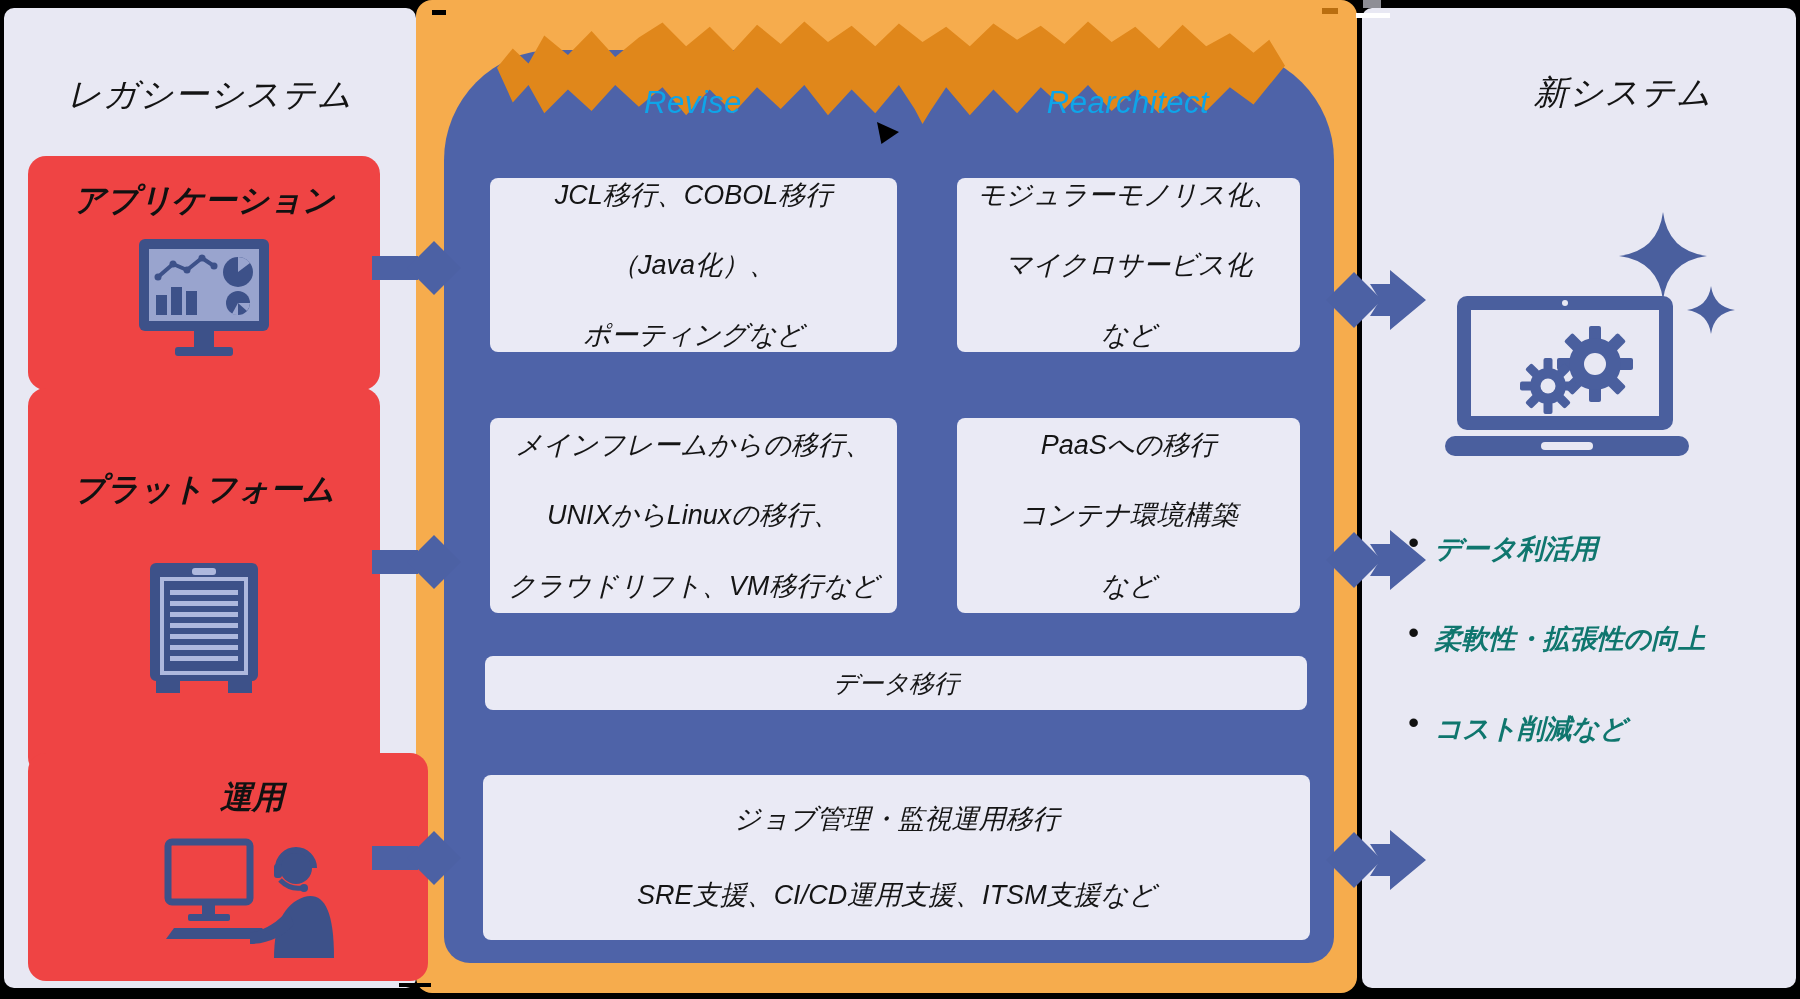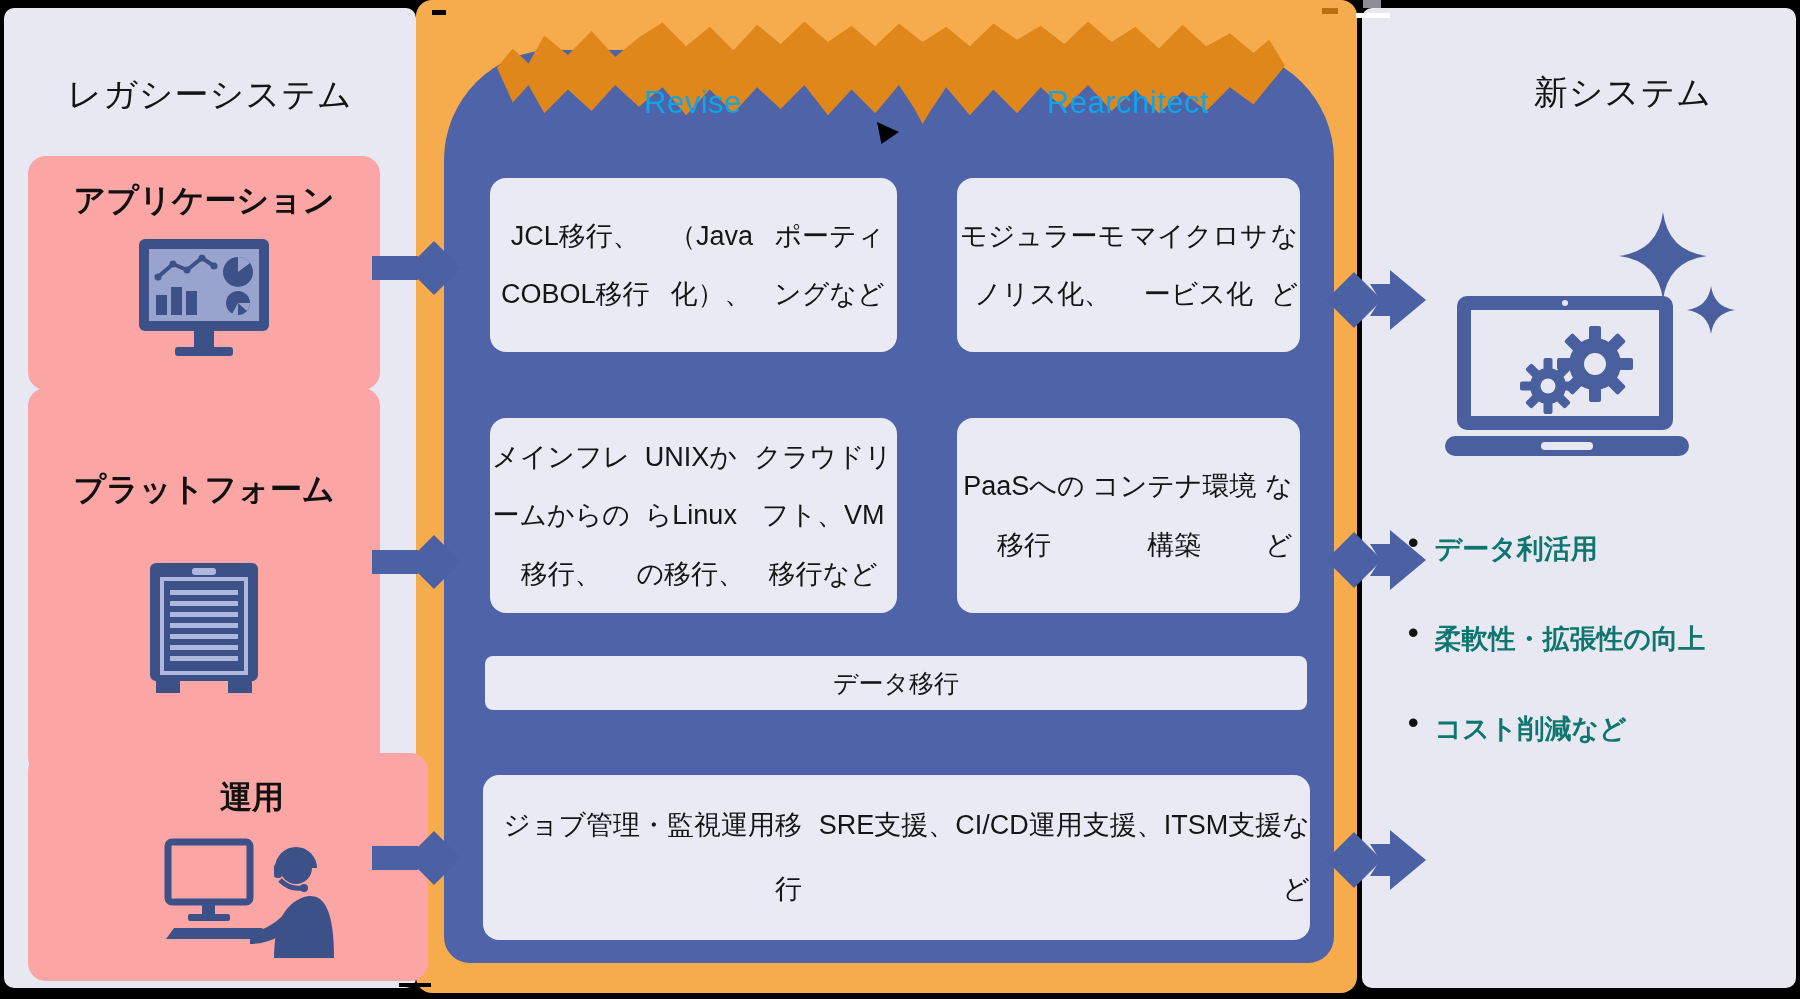"レガシーシステム" .stage { font-style: none -> italic }
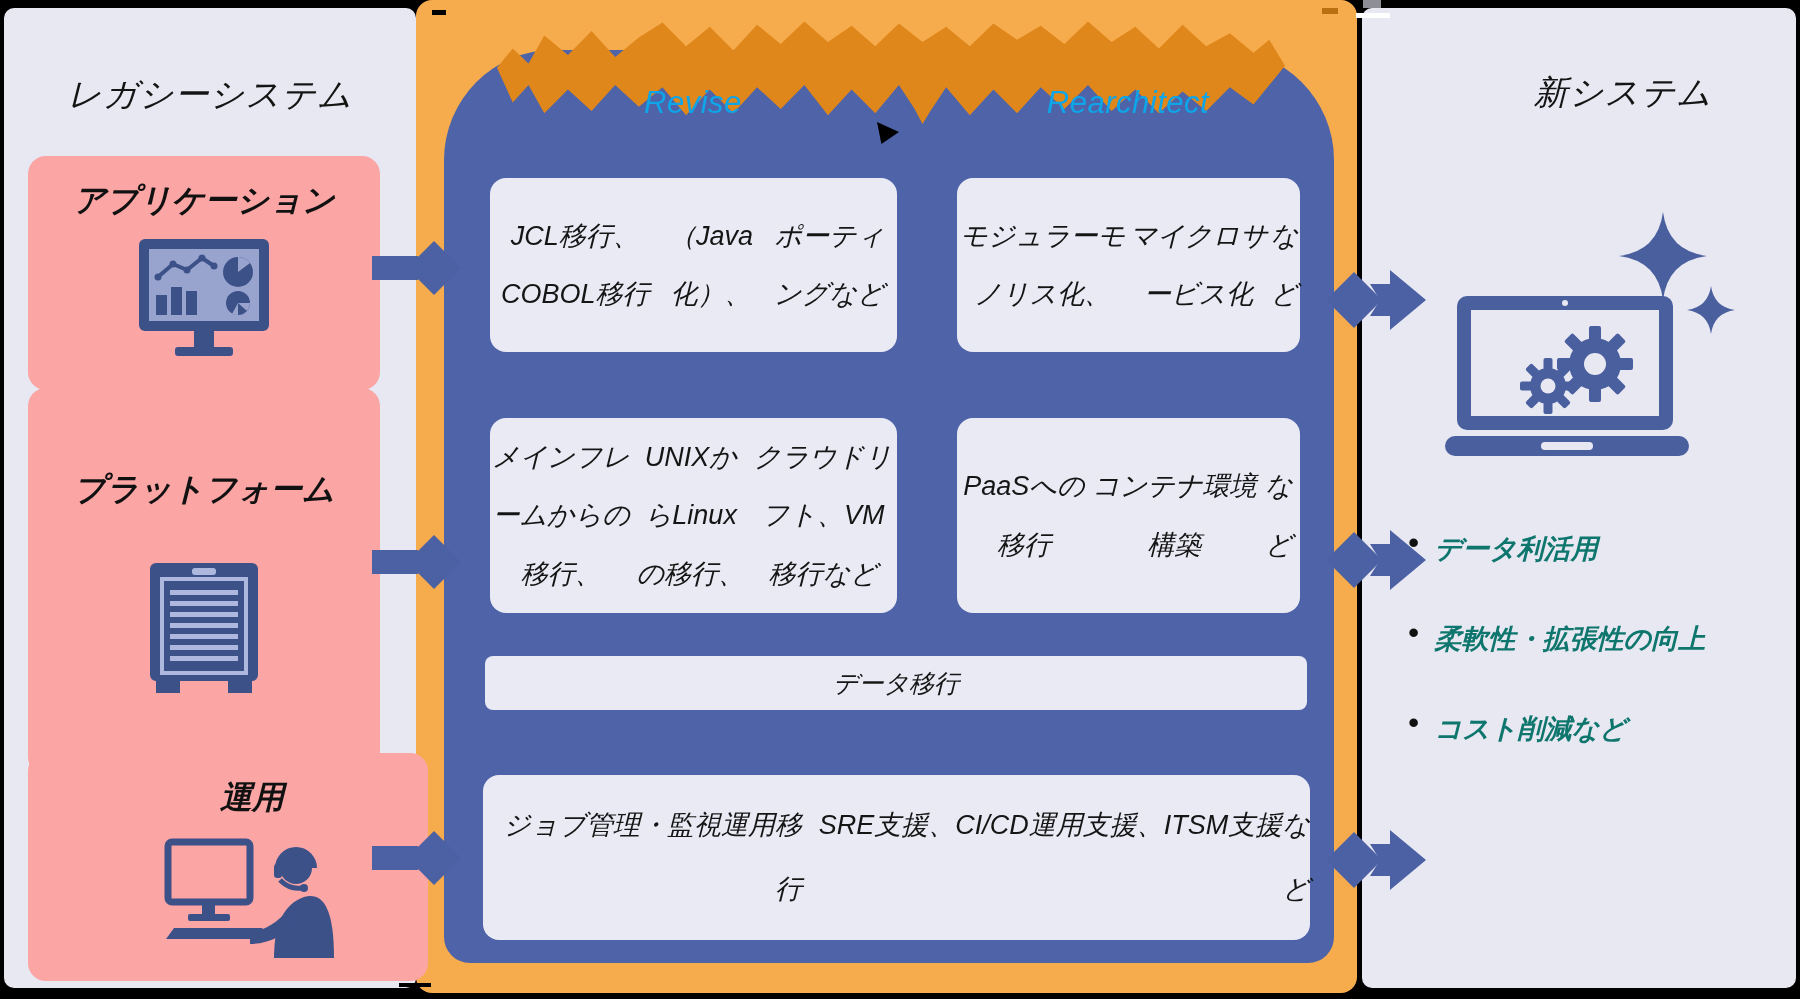"アプリケーション" .legacy-box { background: #fca5a5 -> #ef4444 }
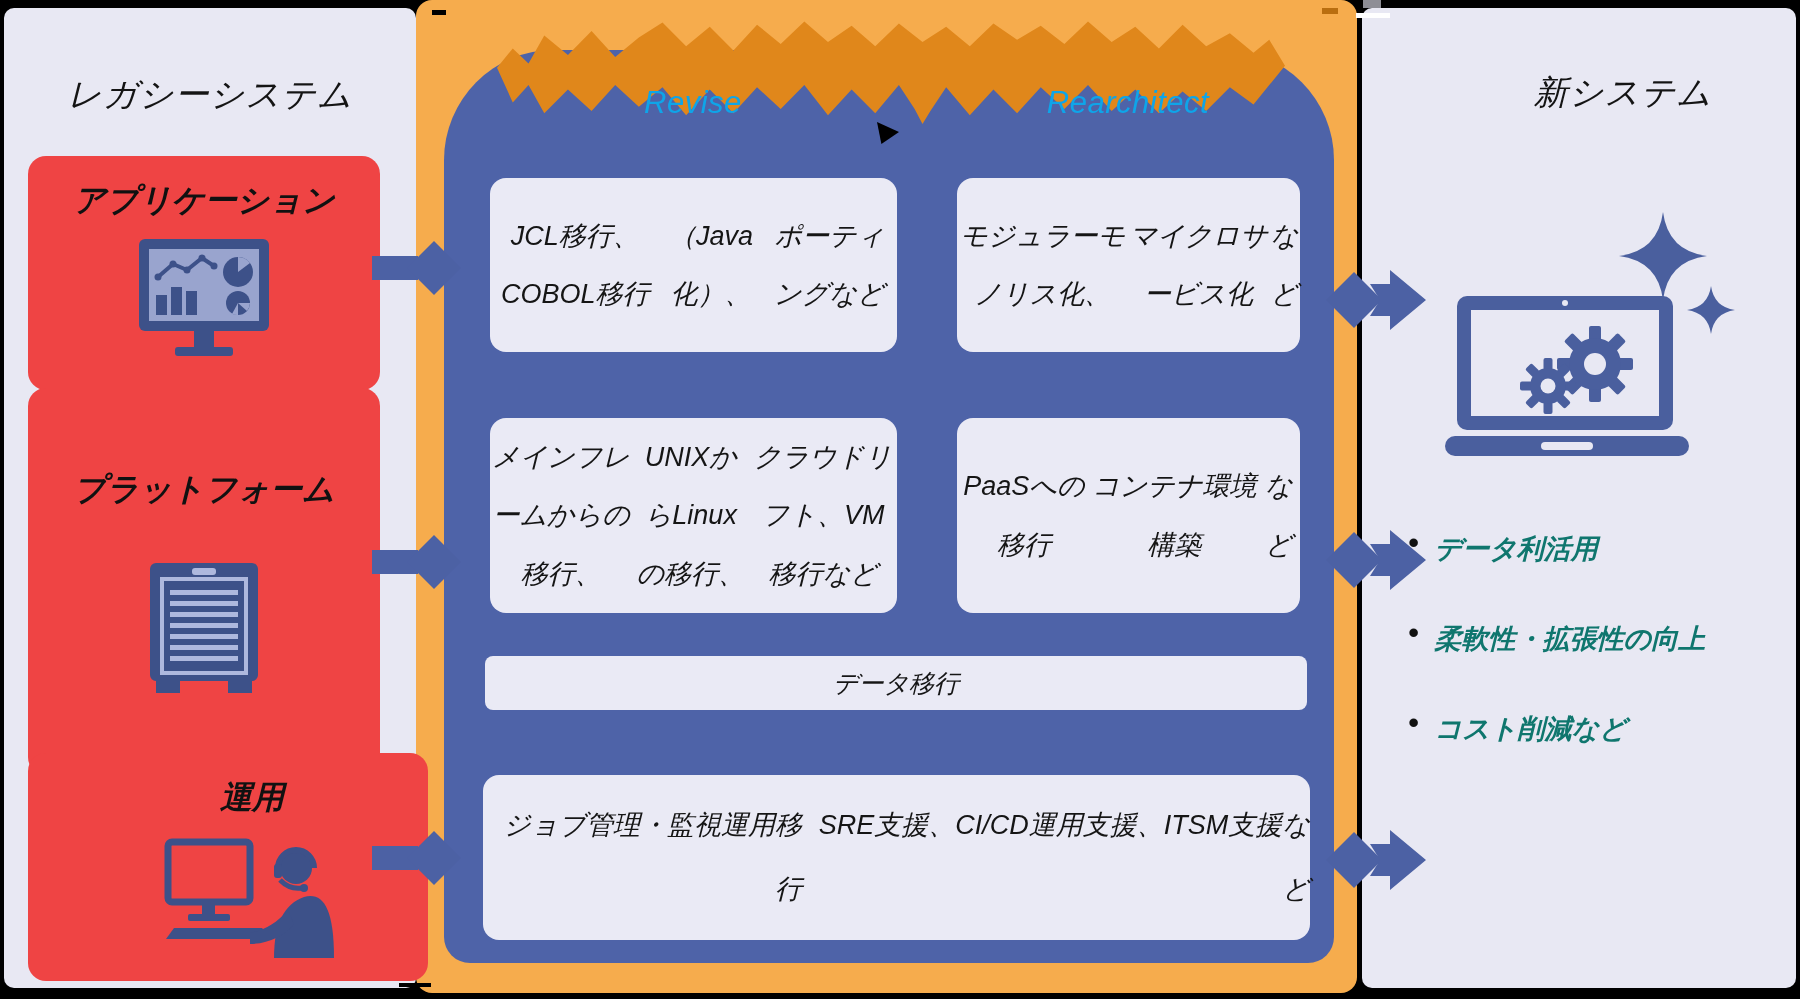"JCL移行、COBOL移行" .white-box { border-radius: 16px -> 8px; flex-direction: row -> column; gap: none -> 12px }
